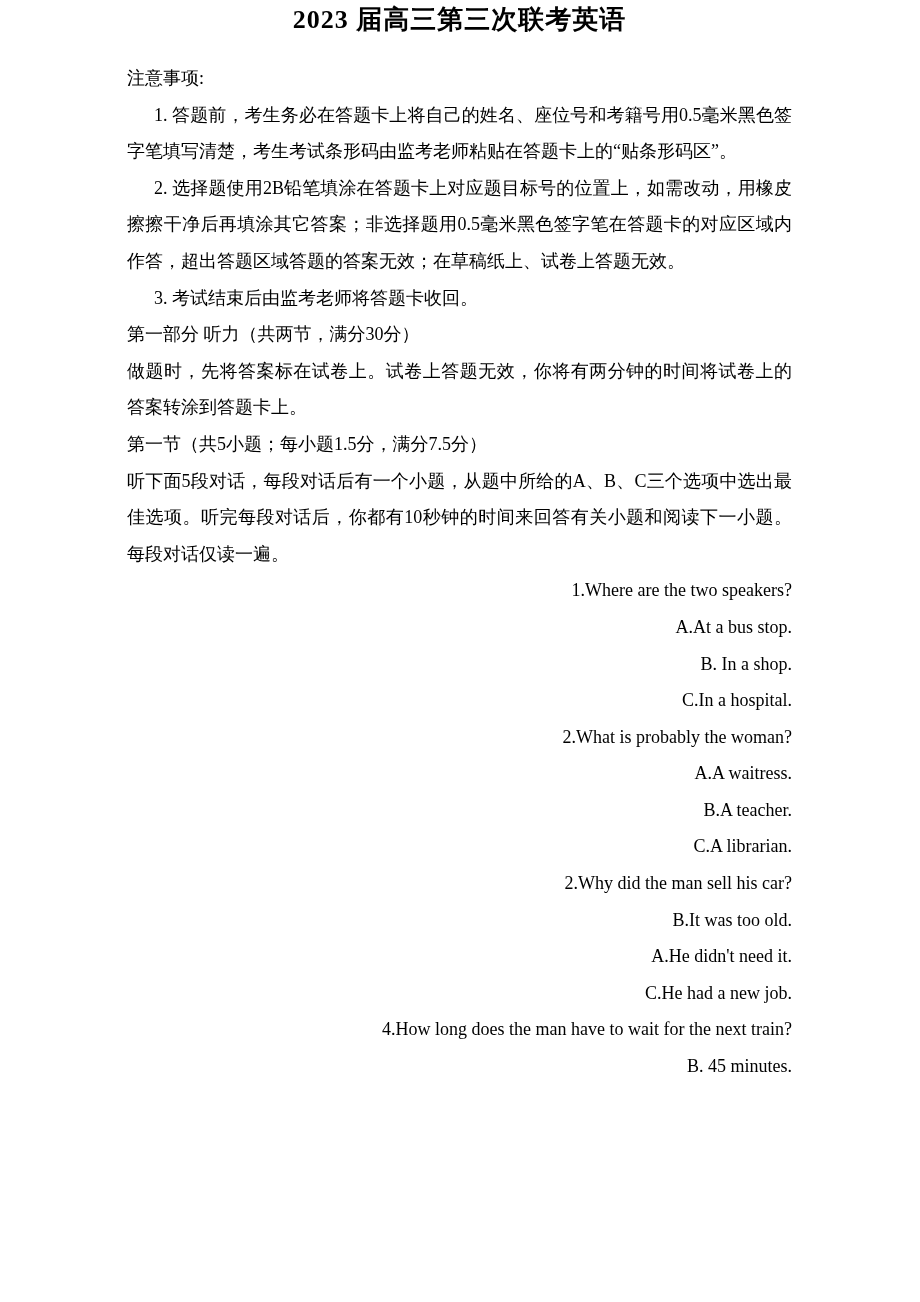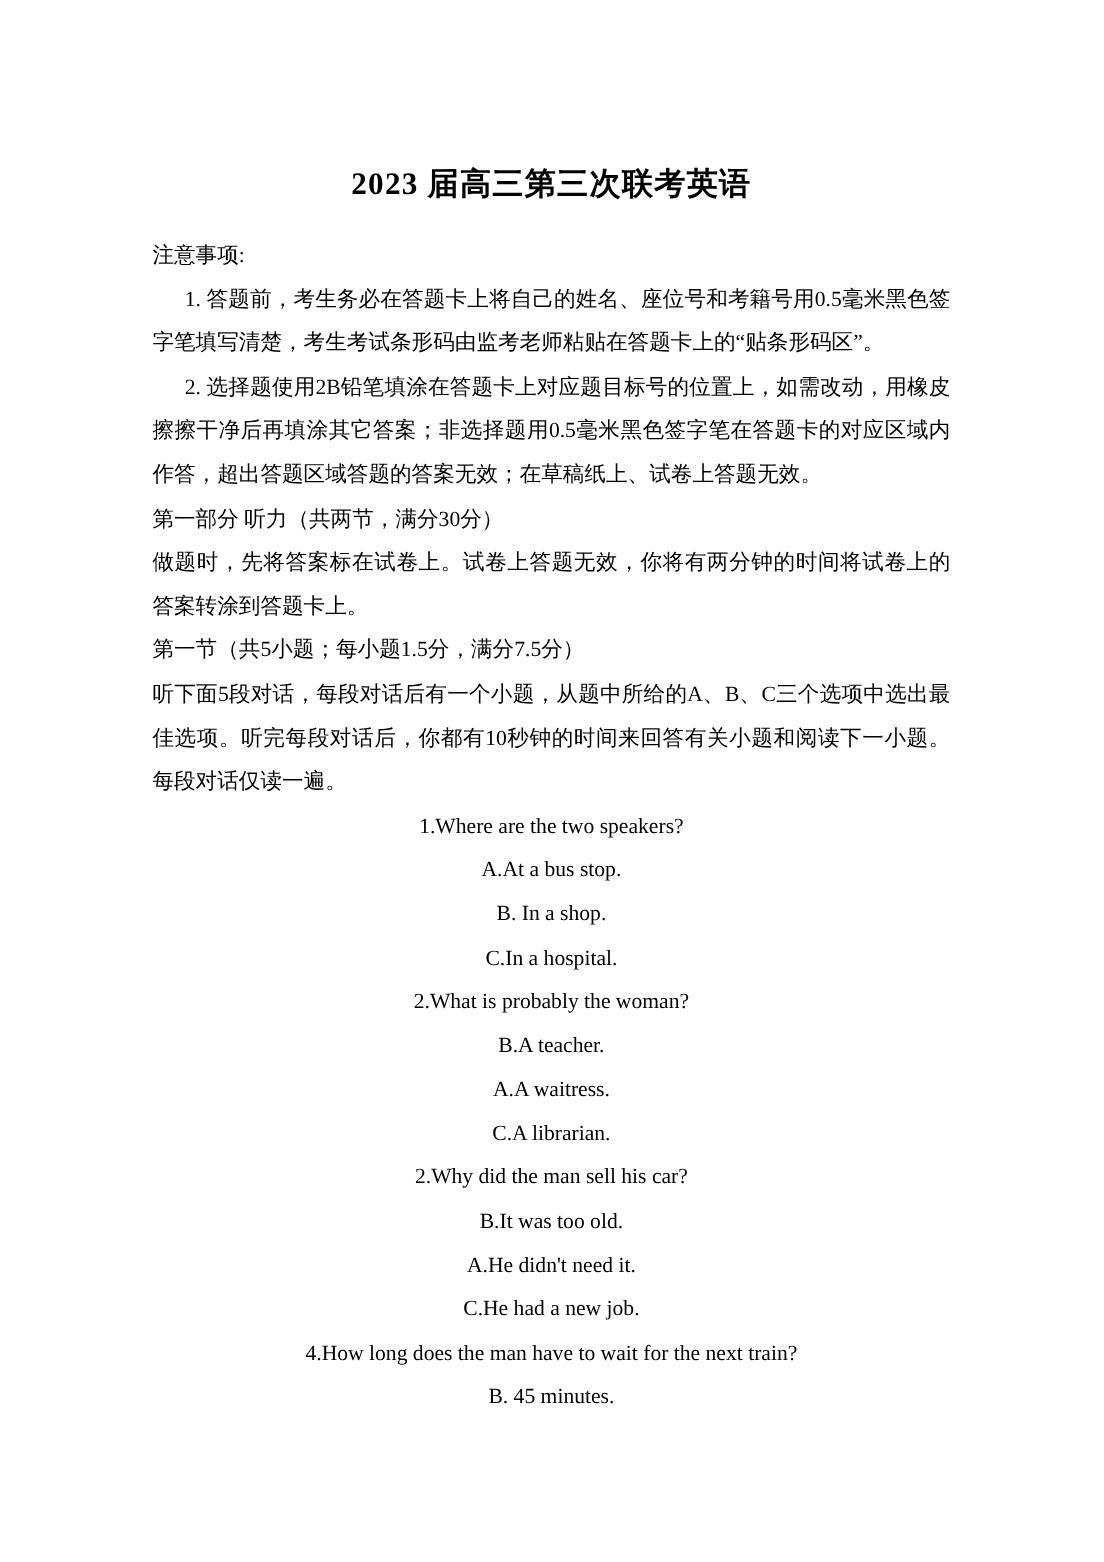"2023 届高三第三次联考英语" .title { padding-top: 134px -> none }
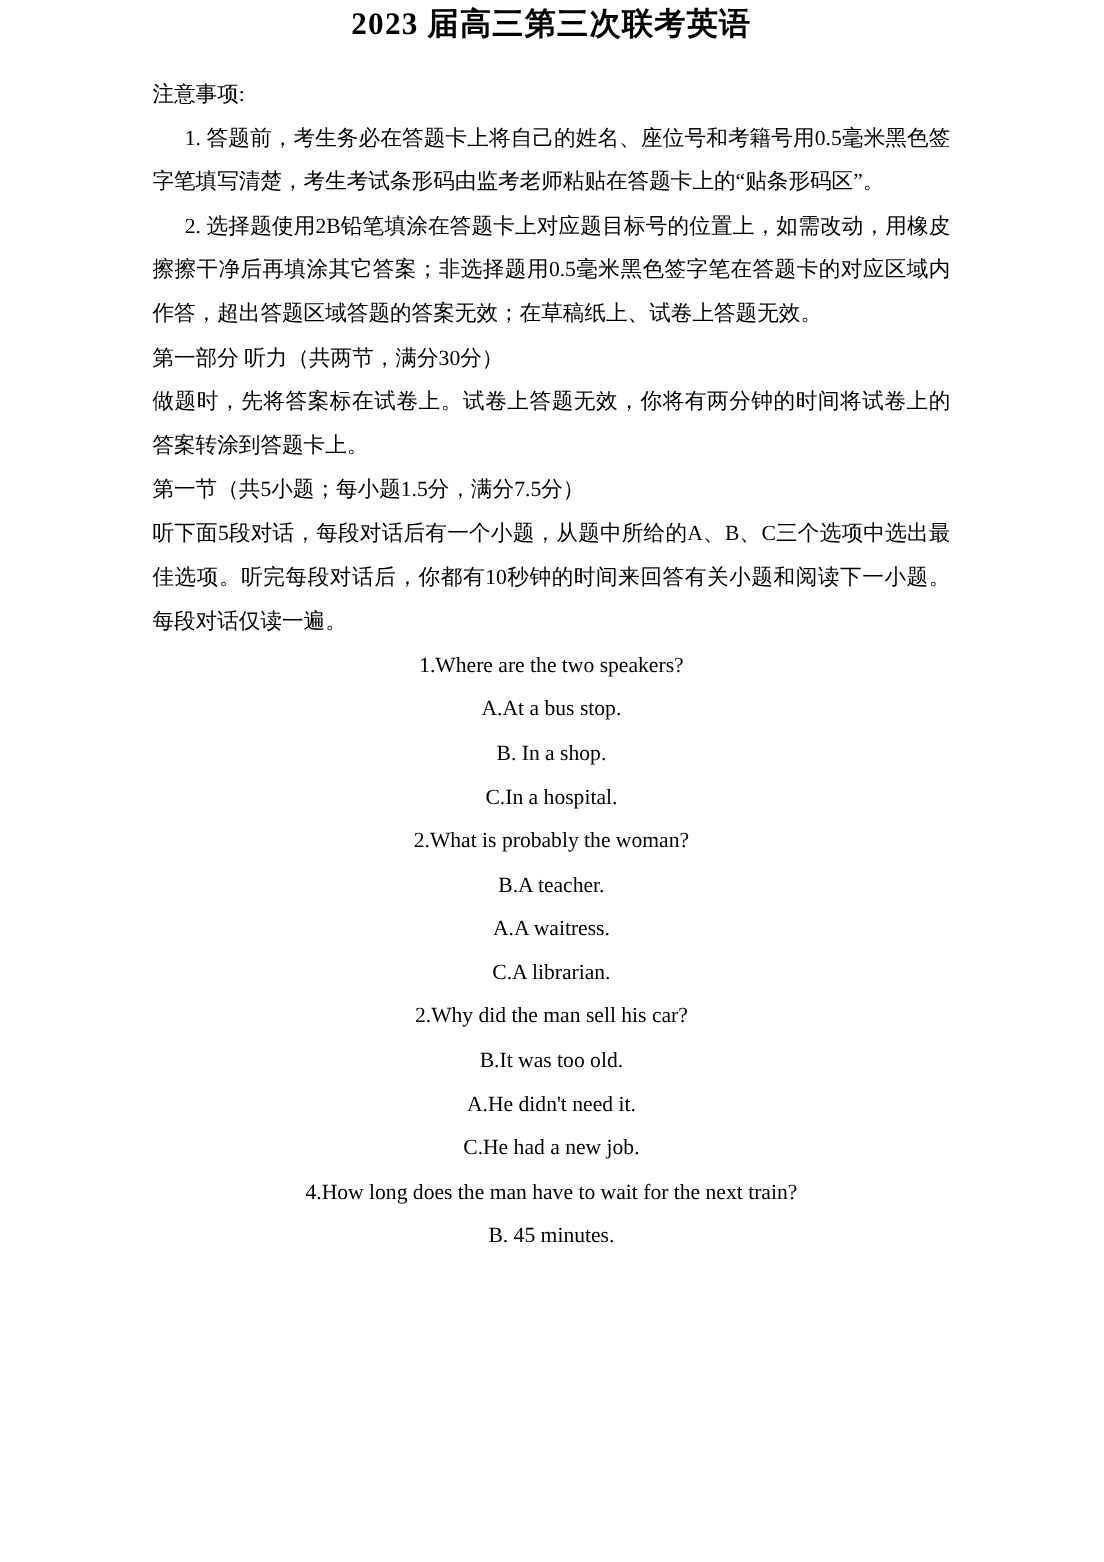"3. 考试结束后由监考老师将答题卡收回。" p.para { html: none -> <p>3. 考试结束后由监考老师将答题卡收回。</p> }
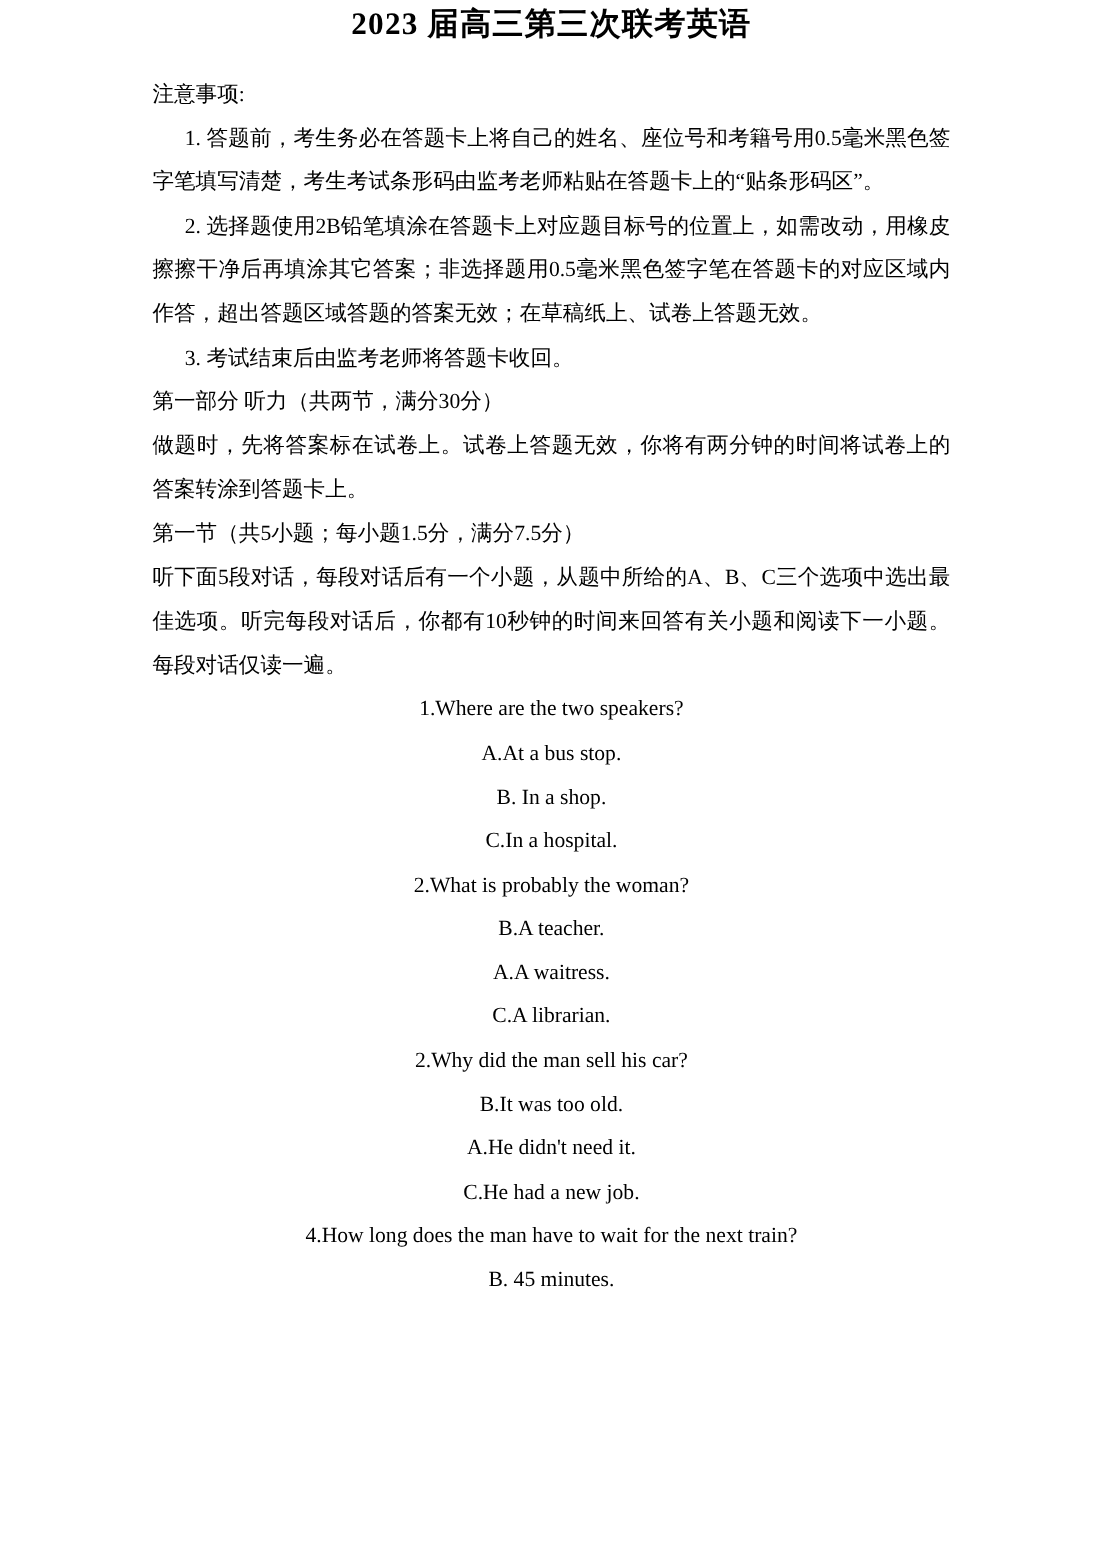"1.Where are the two speakers?" .para.en { text-align: center -> right }
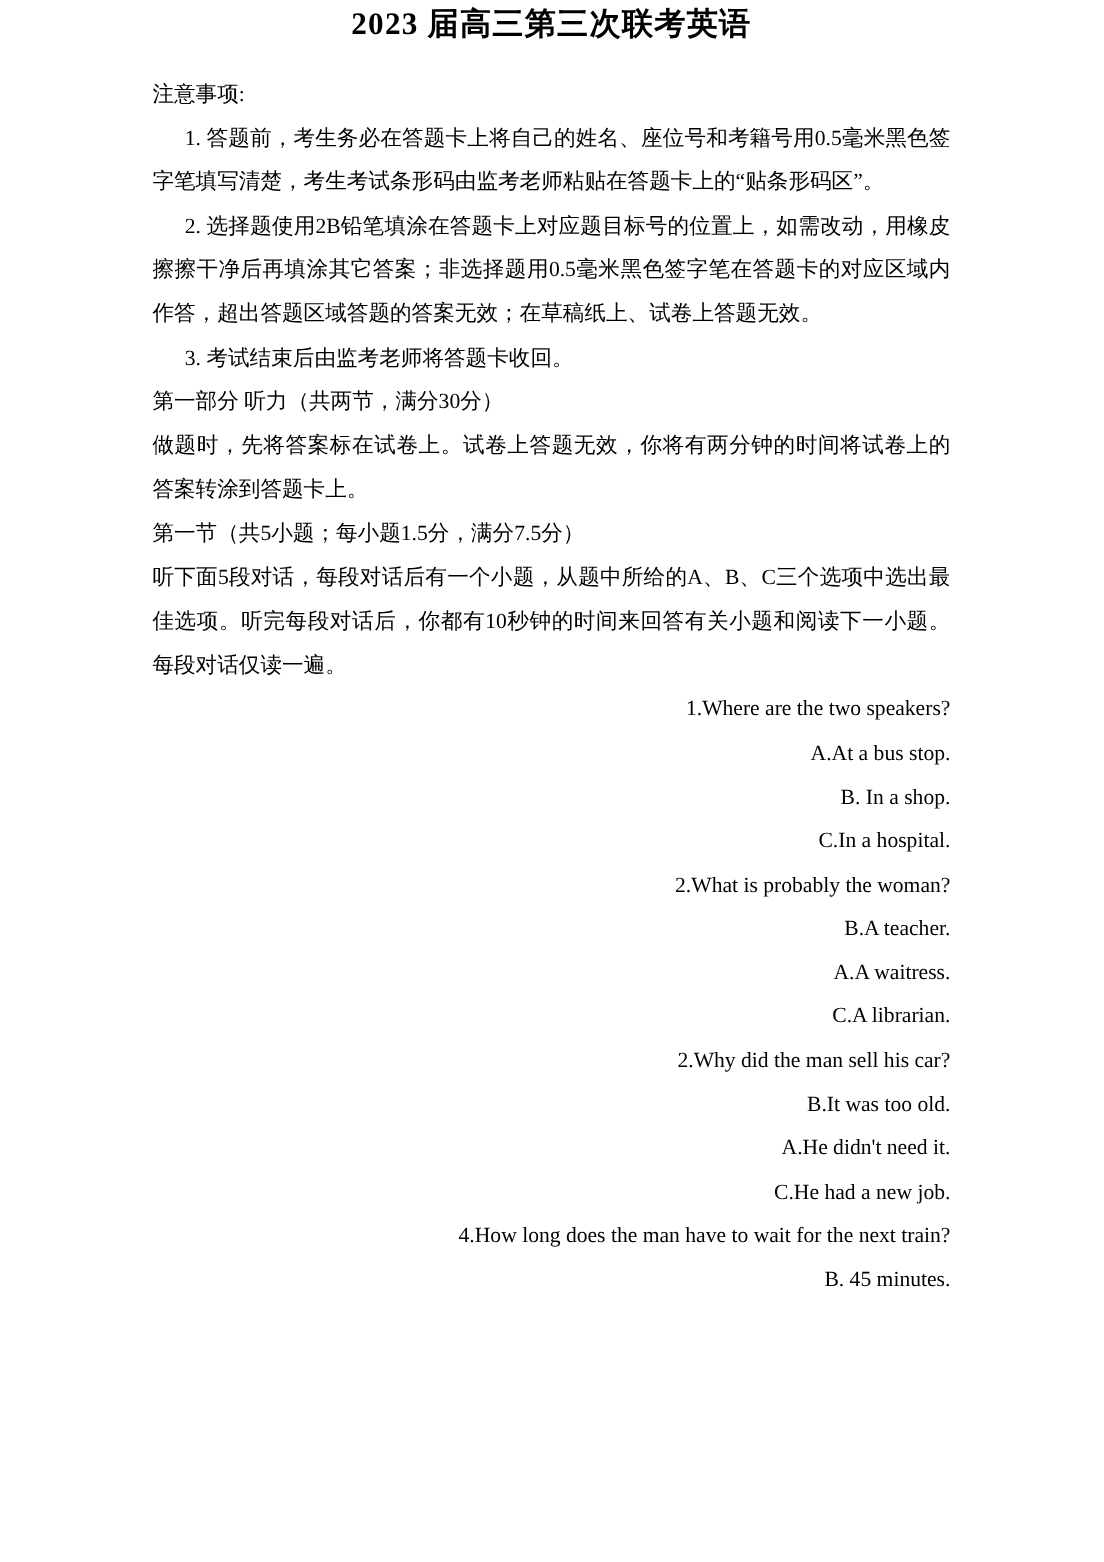"B.A teacher." p.para { order: before "A.A waitress." -> after "A.A waitress." }
